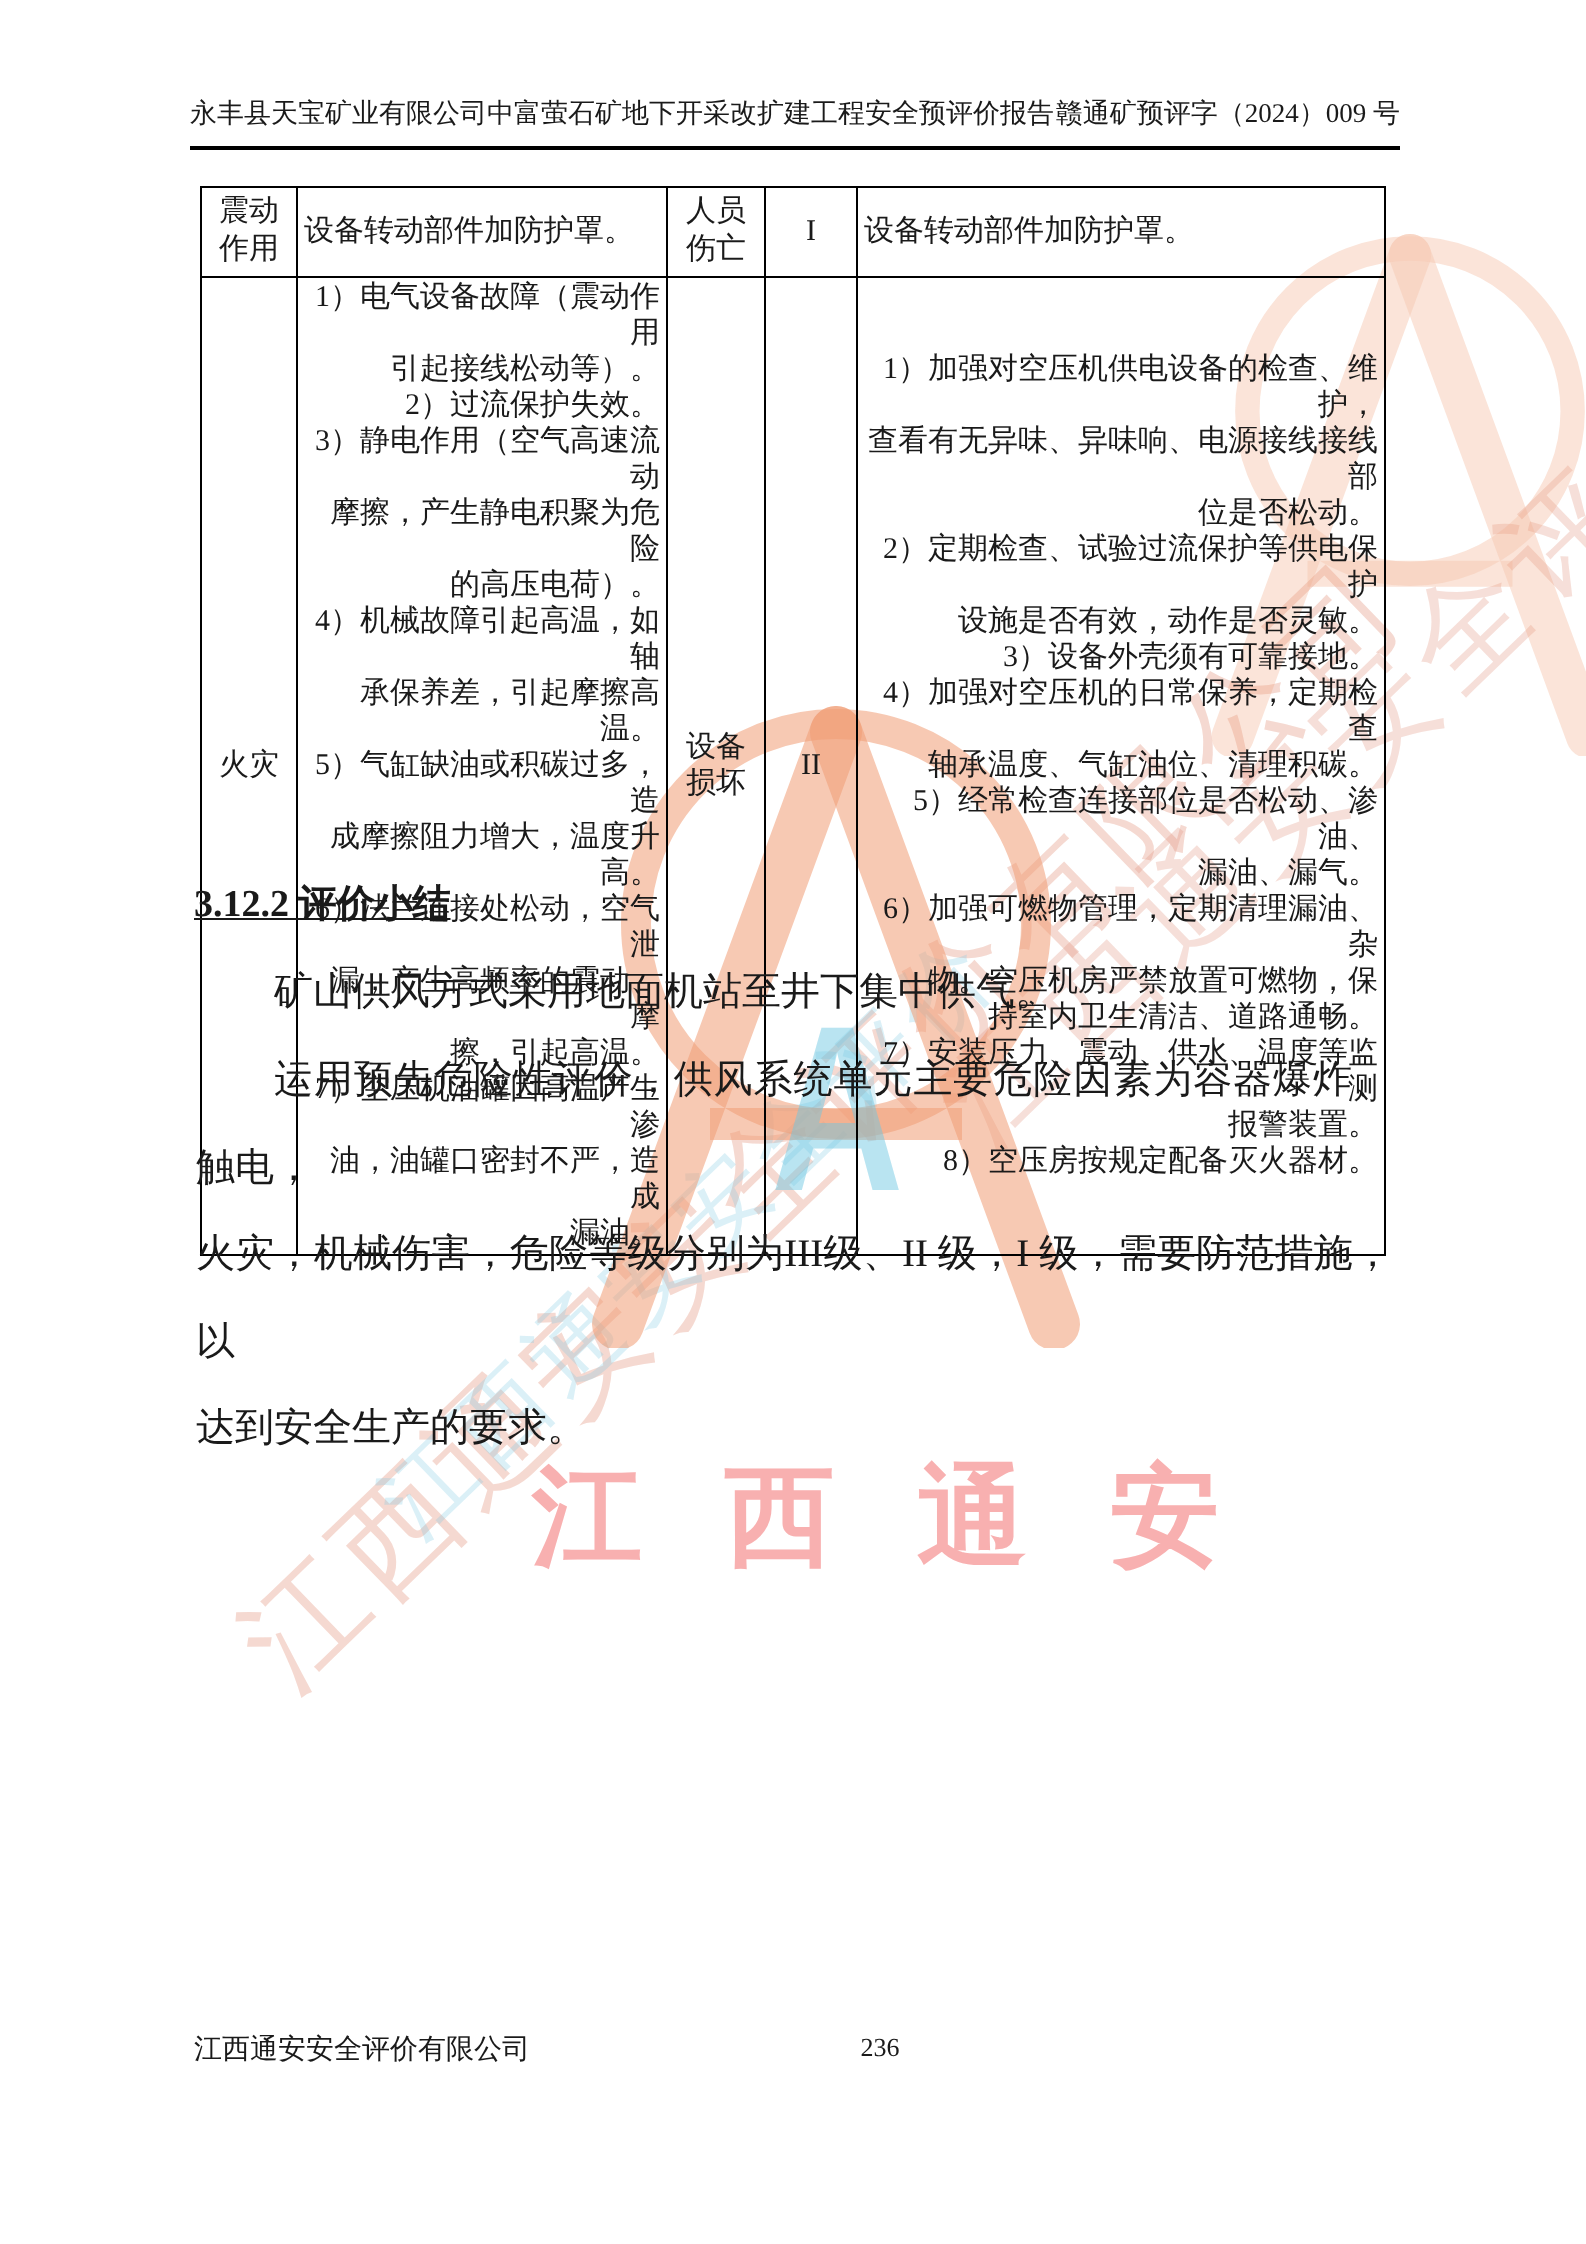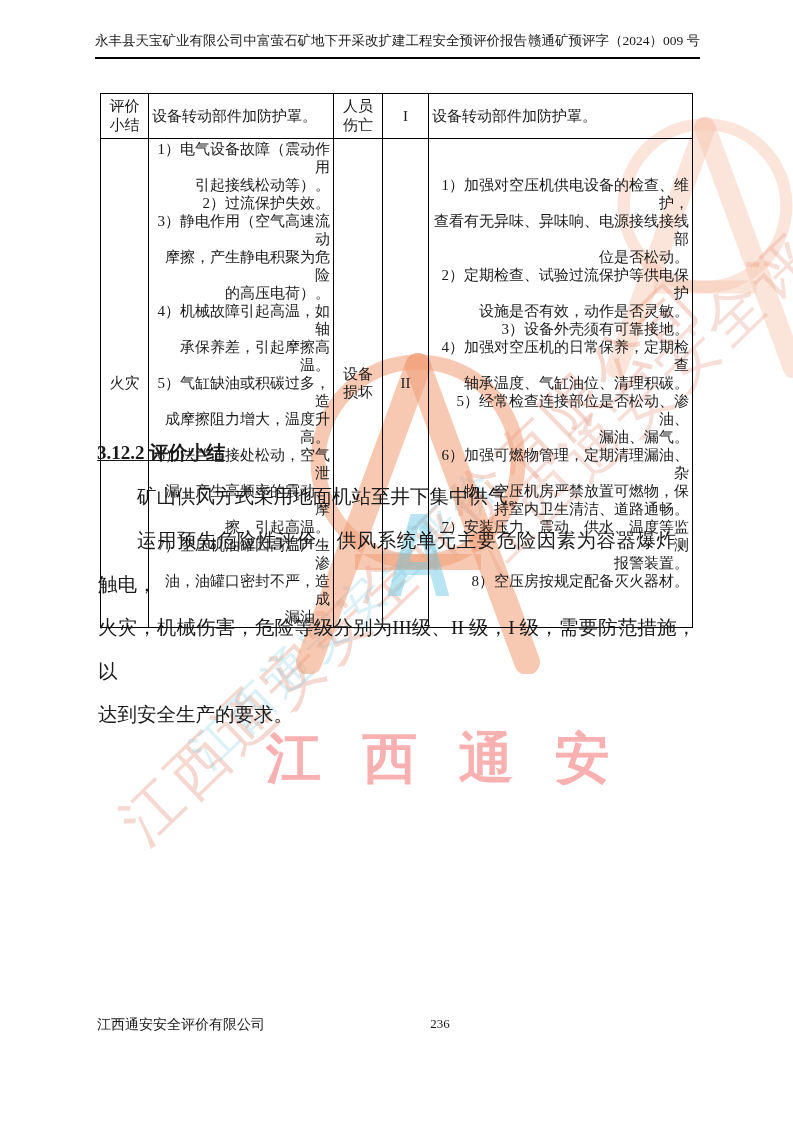"永丰县天宝矿业有限公司中富萤石矿地下开采改扩建工程安全预评价报告" .page-header { top: 32px -> 48px }
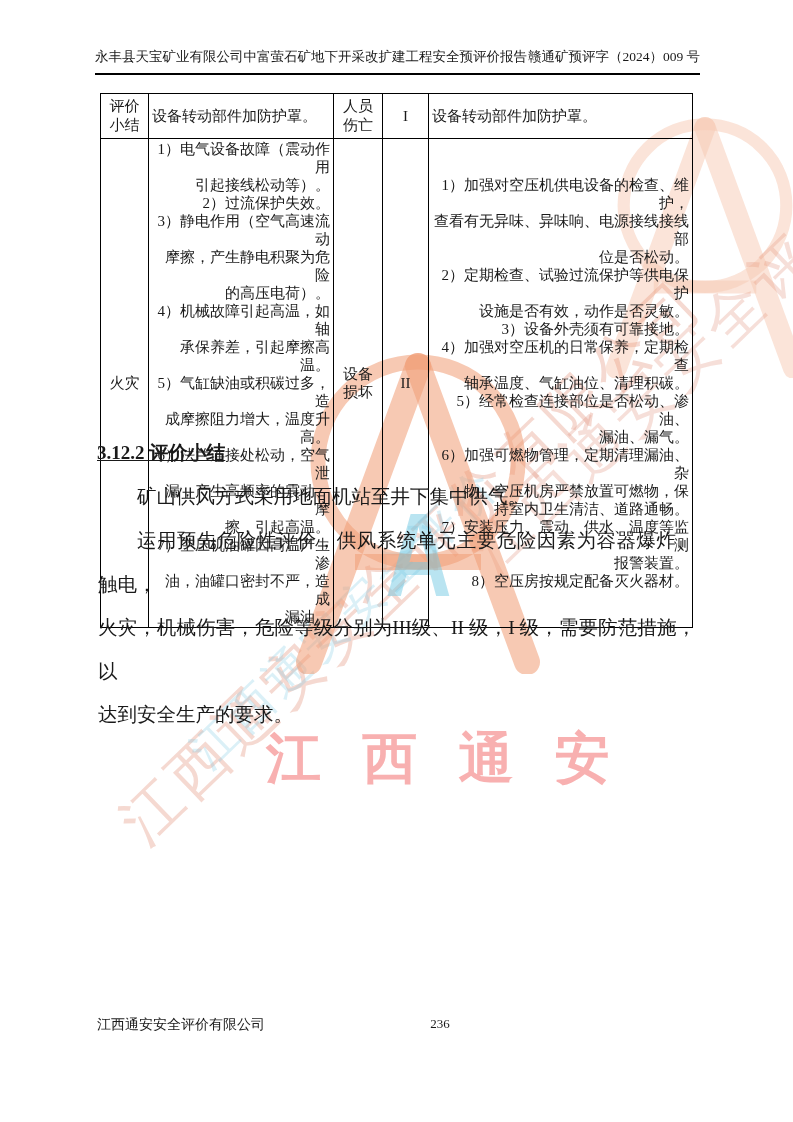"评价小结" td.td-center { text: 评价小结 -> 震动作用 }
